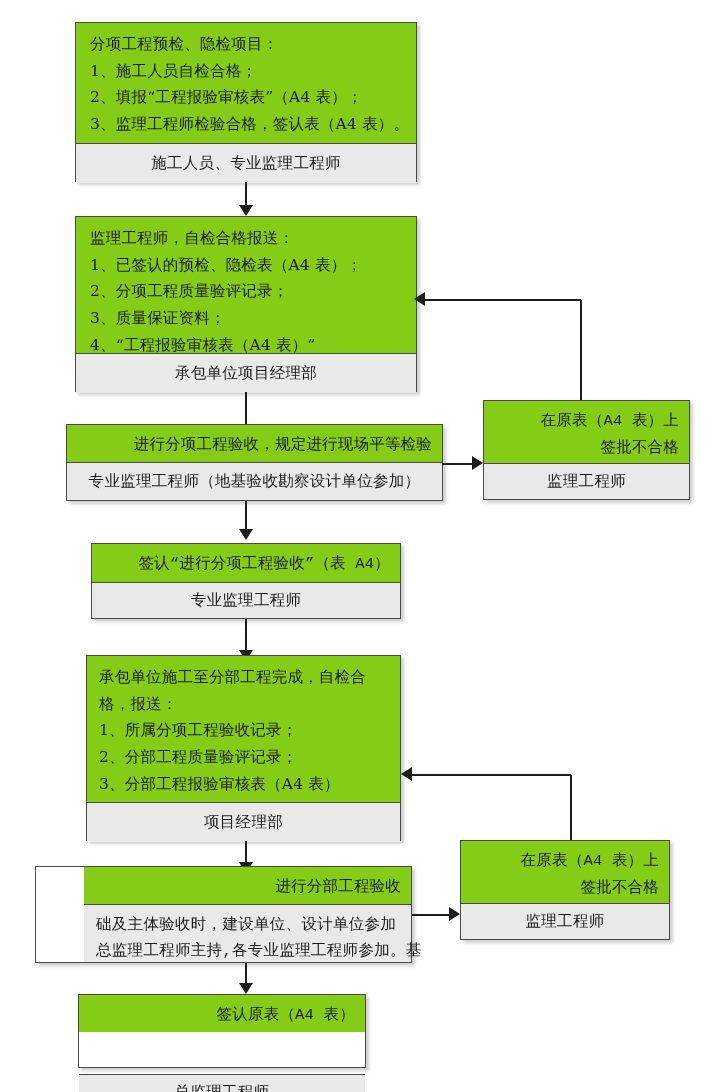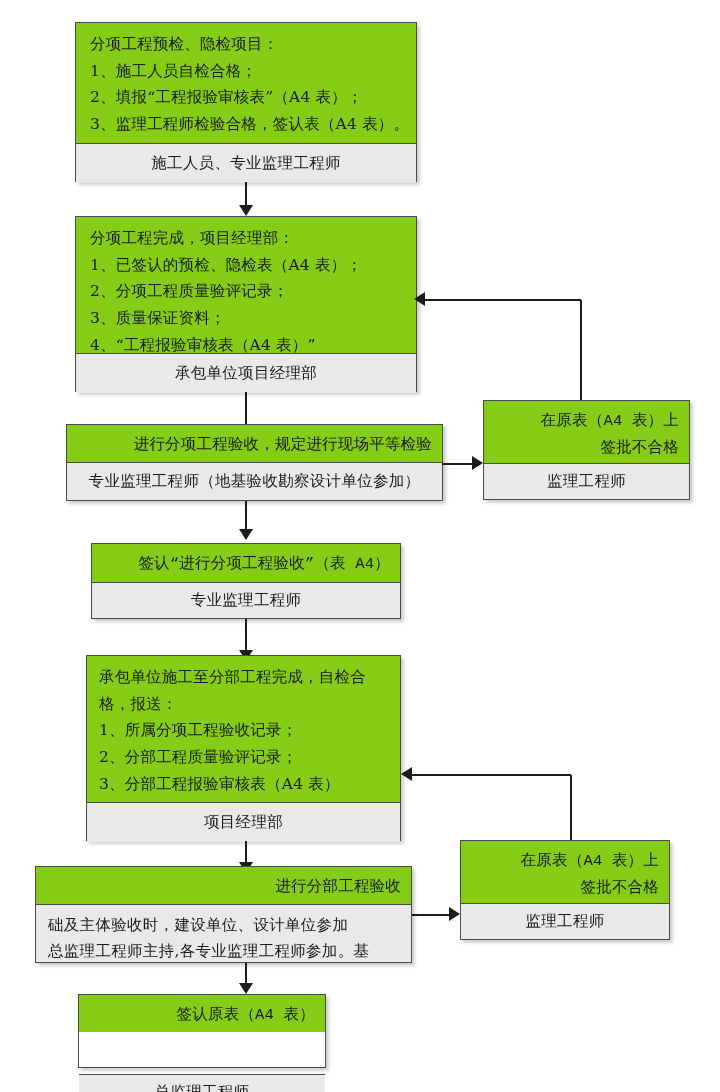"施工人员、专业监理工程师" .node-footer { font-family: none -> Liberation Mono, monospace }
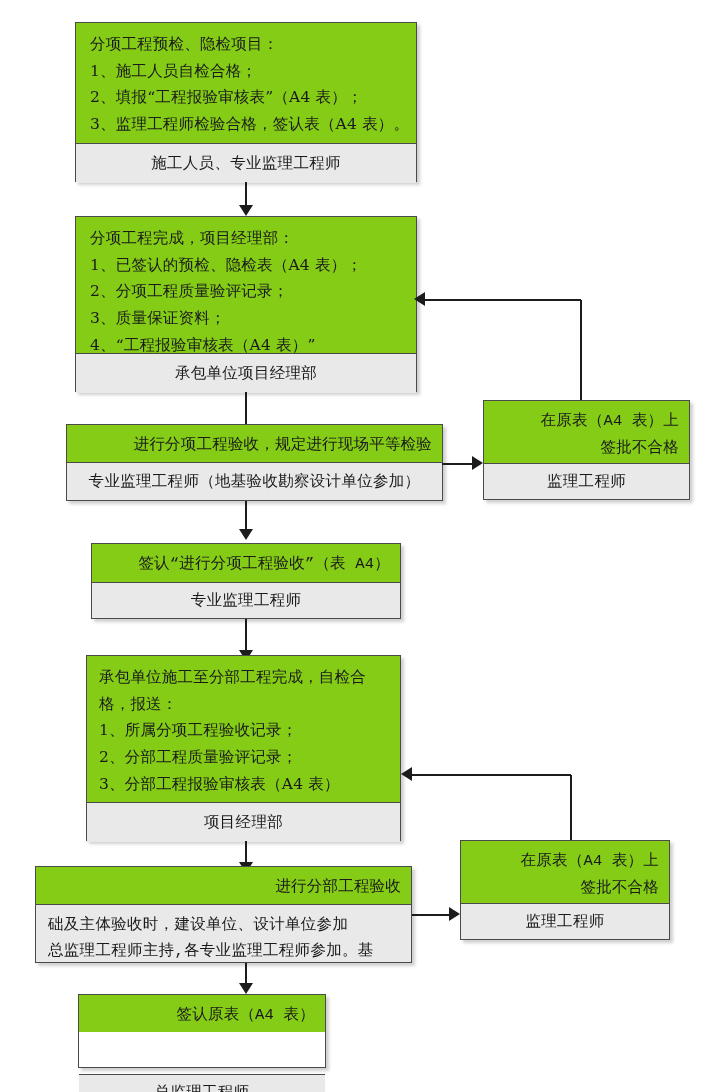"分项工程完成，项目经理部：" span.ln { text: 分项工程完成，项目经理部 -> 监理工程师，自检合格报送 }
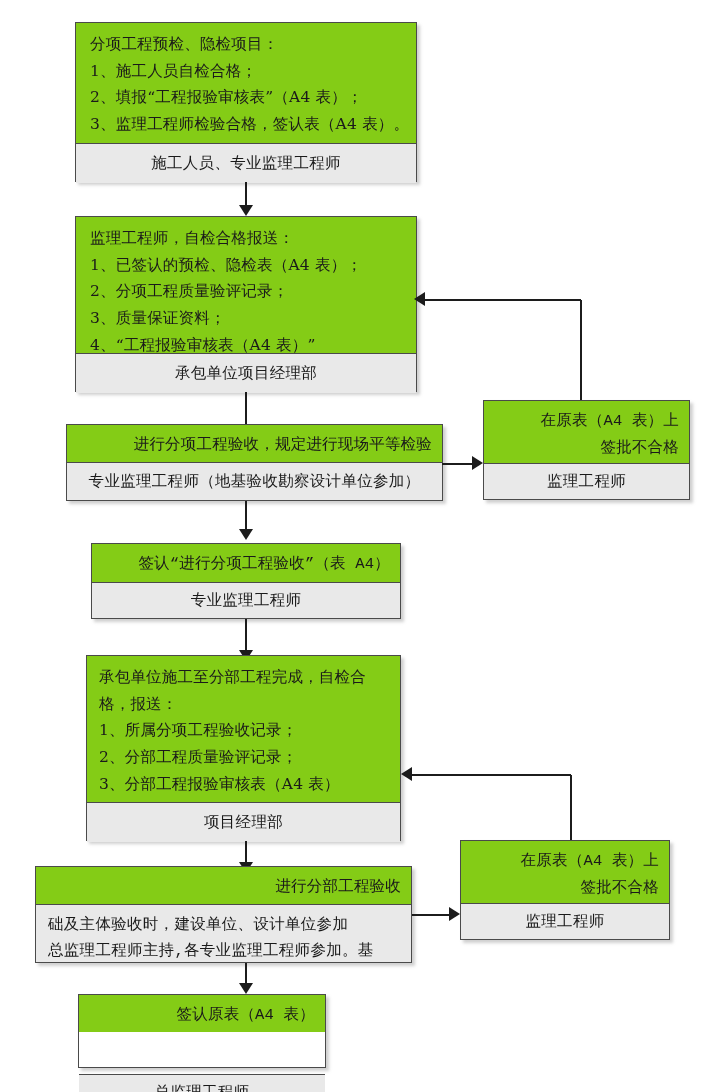"进行分部工程验收" div.node { padding-left: none -> 48px }
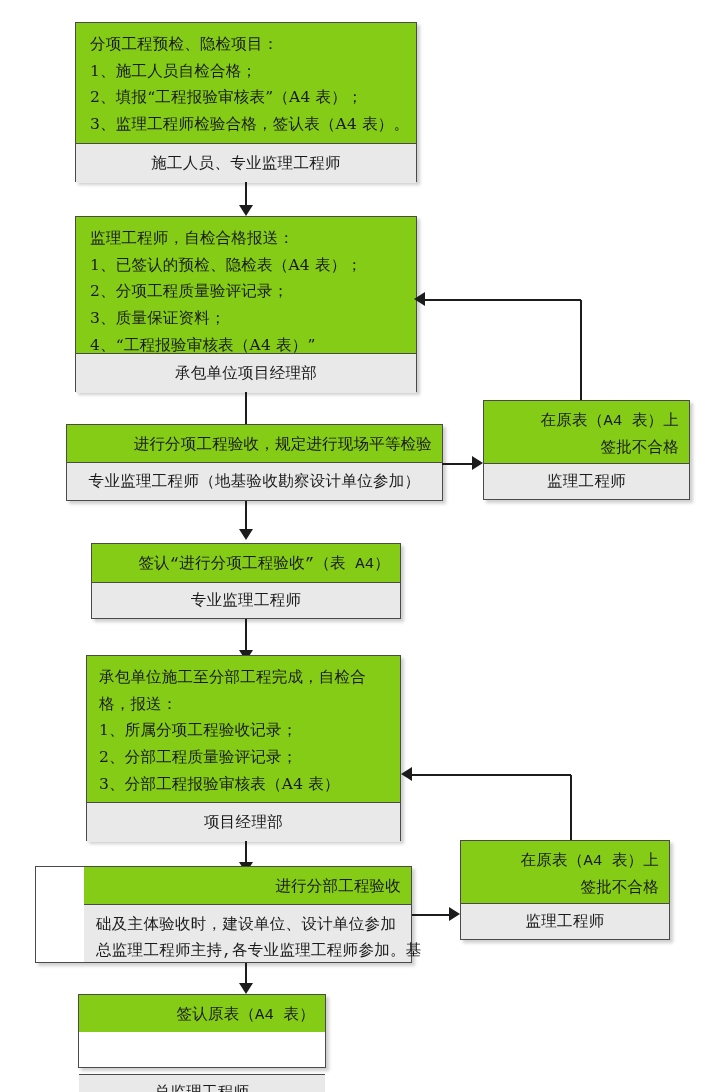"签认原表（A4 表）" div.node { width: 248px -> 288px }
